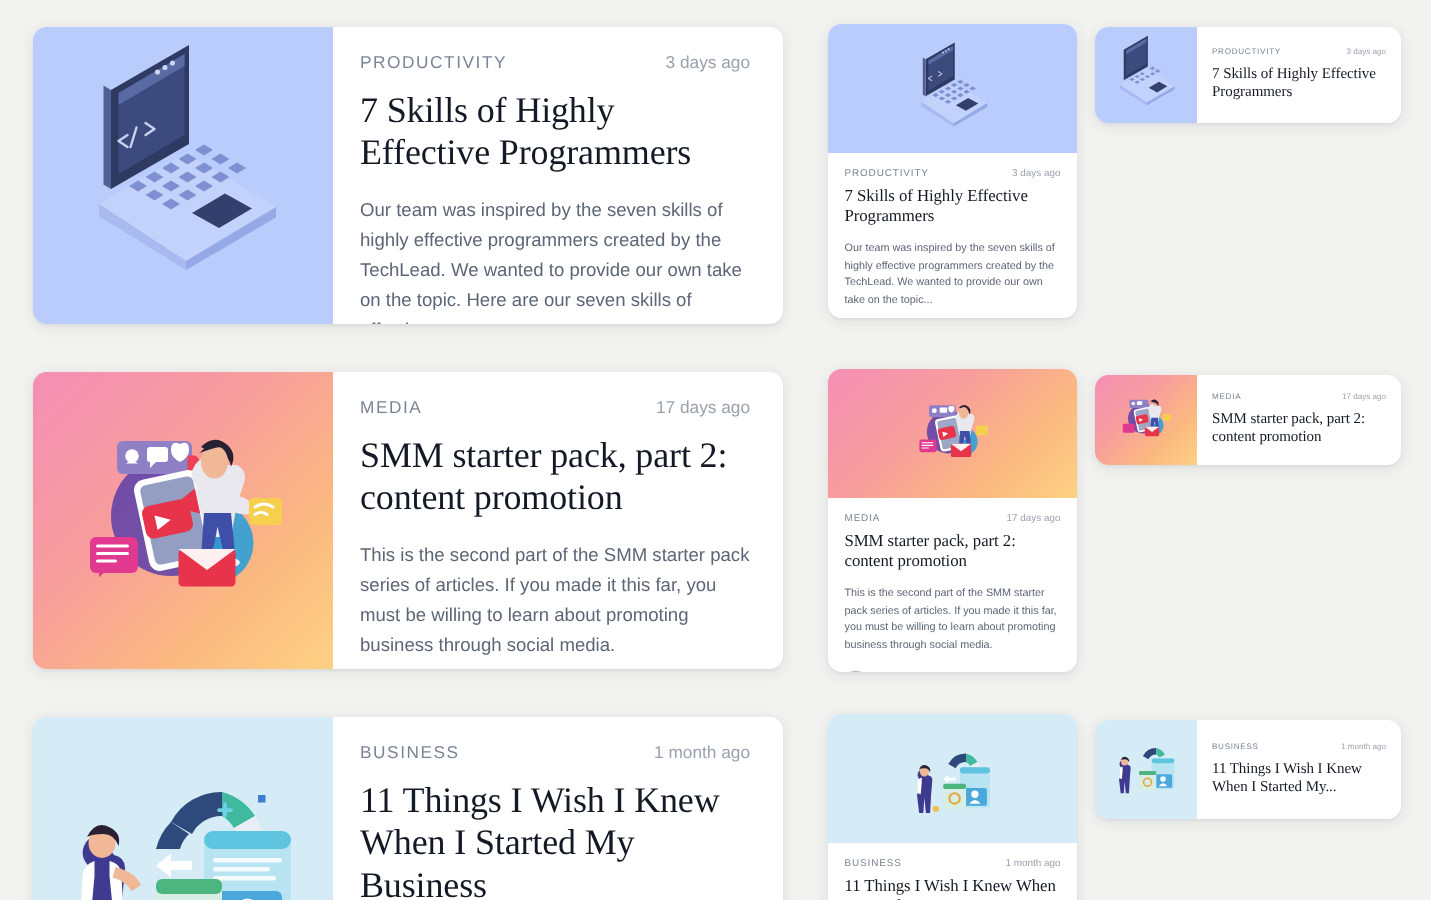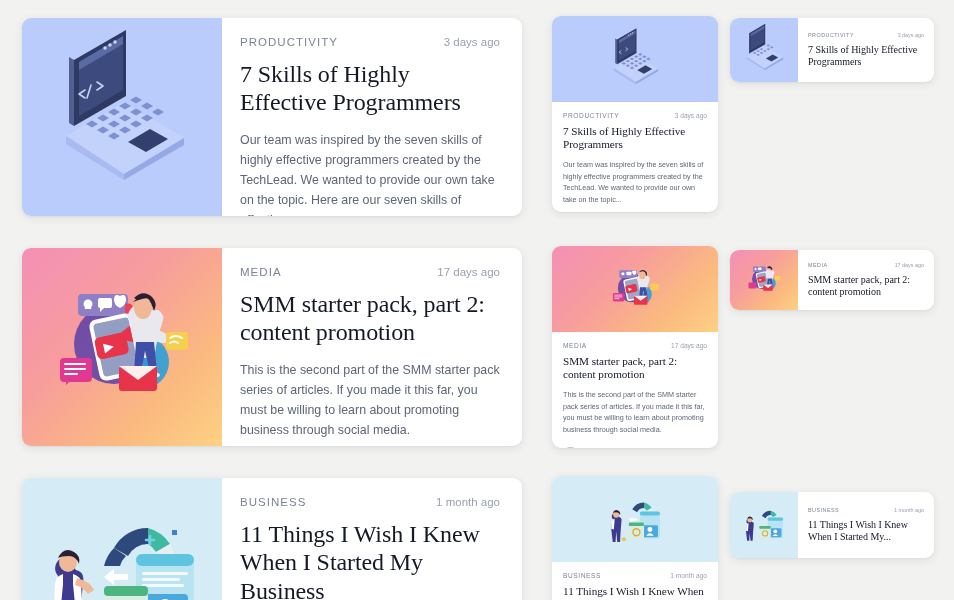"11 Things I Wish I Knew When I Started My..." #card-sm-3 { top: 492px -> 480px }
